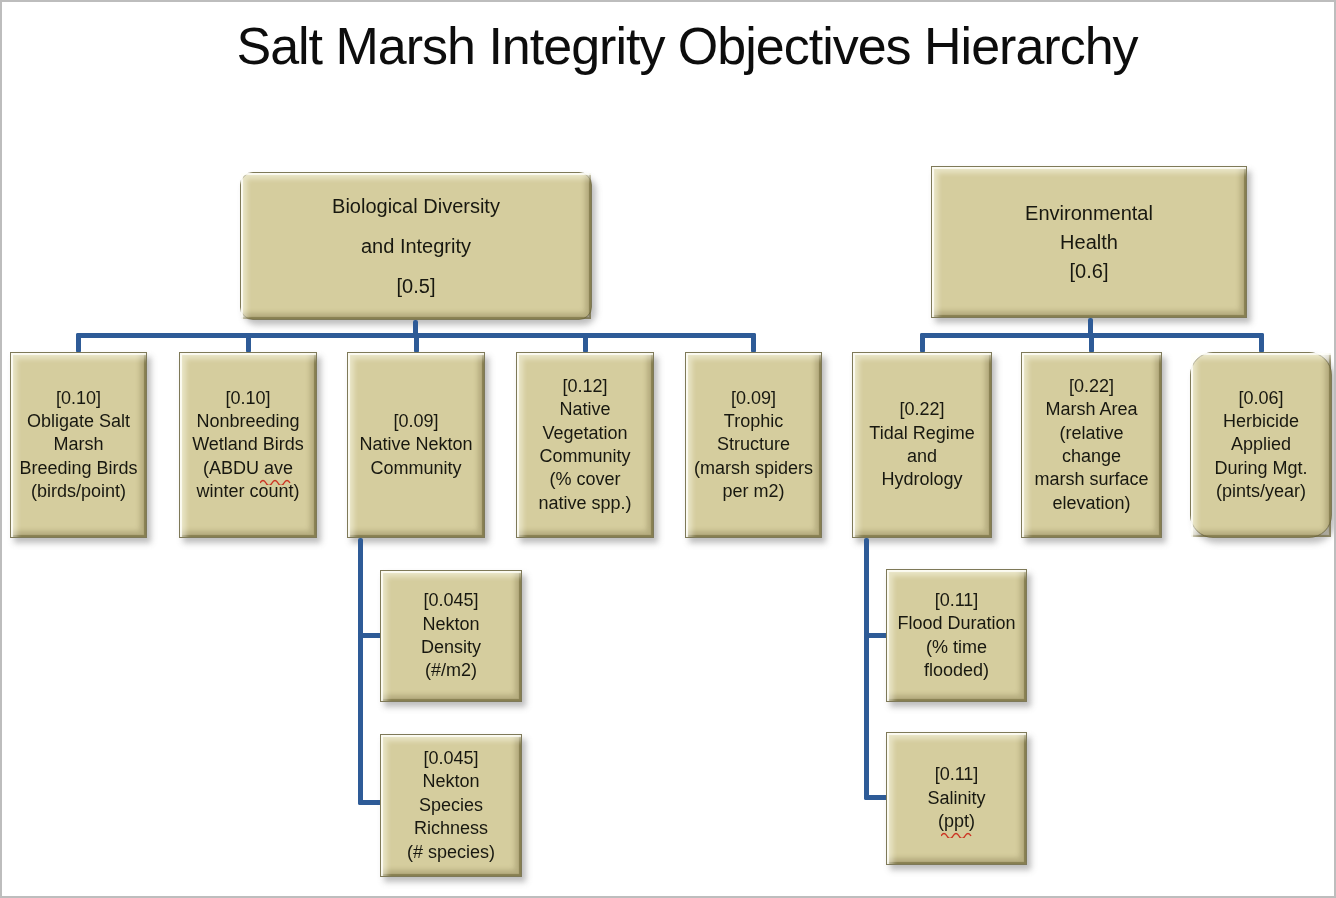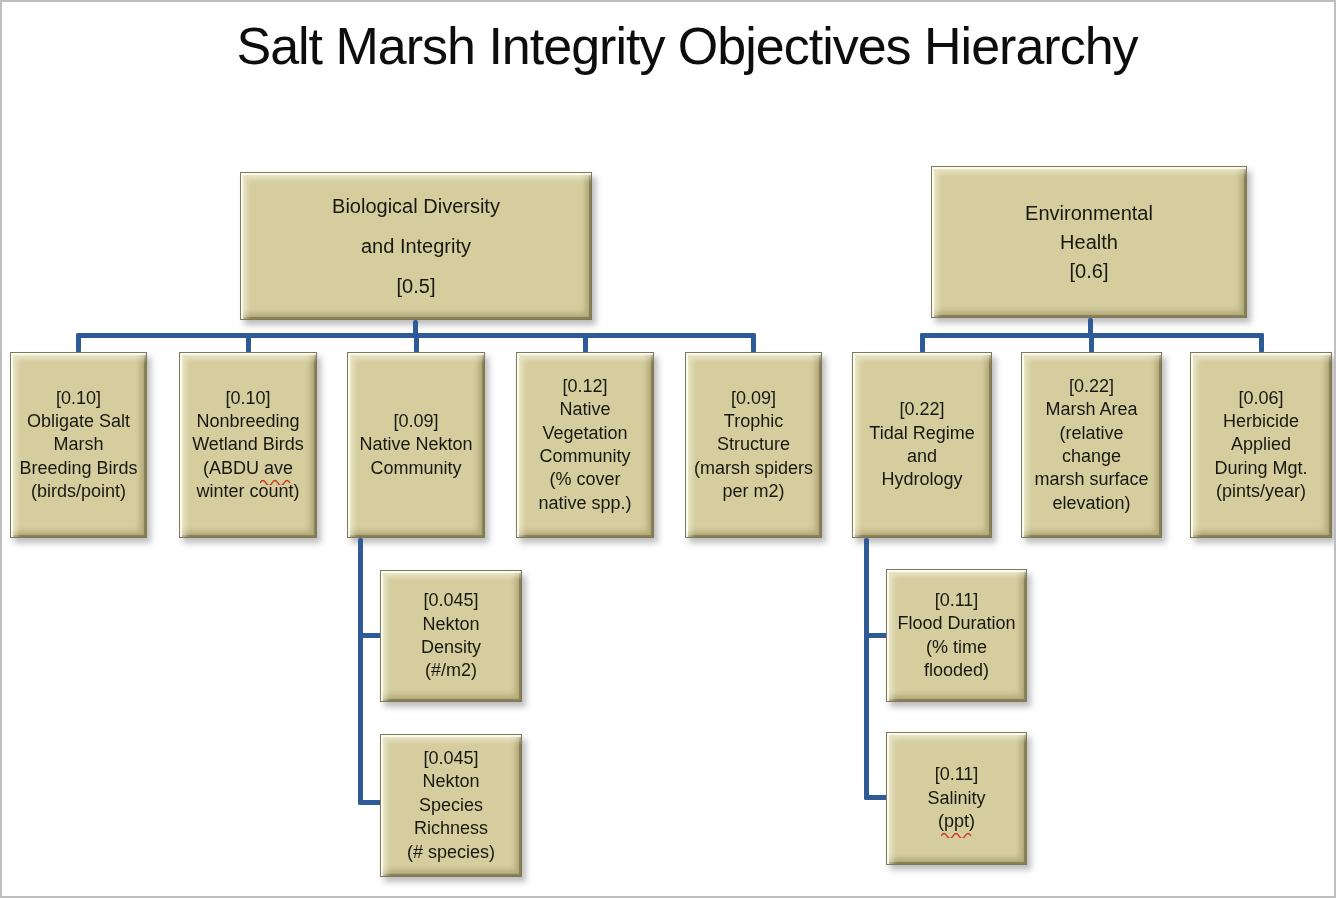"Biological Diversity" div.node { border-radius: none -> 13px }
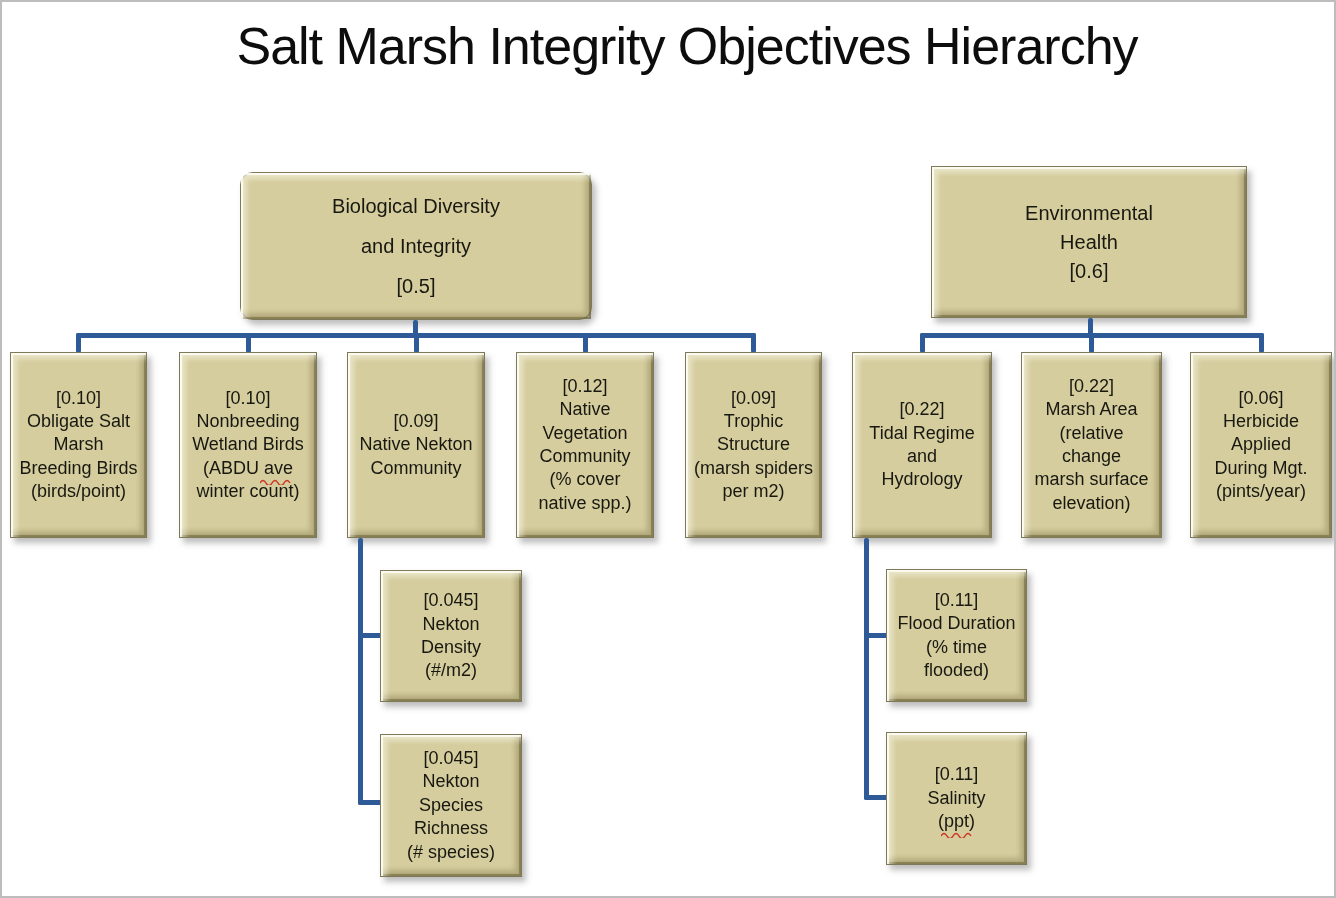"[0.06]" div.node { border-radius: none -> 23px }
